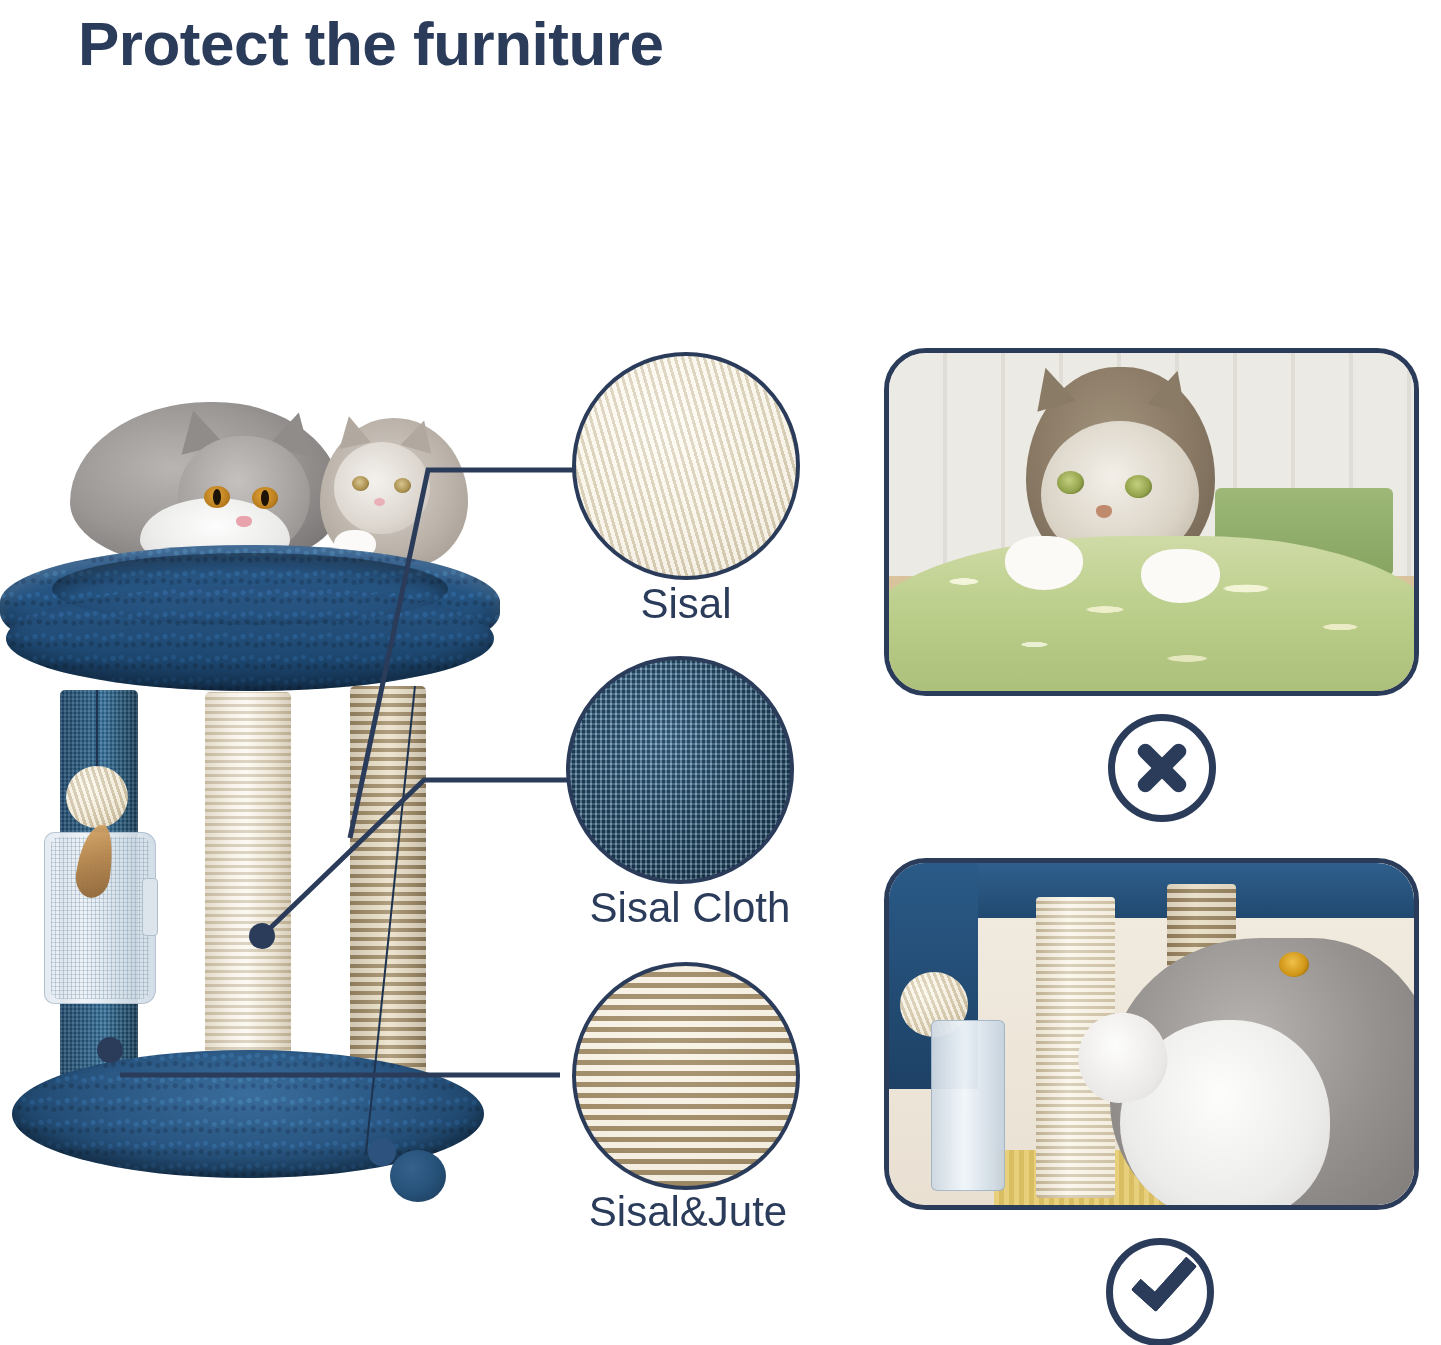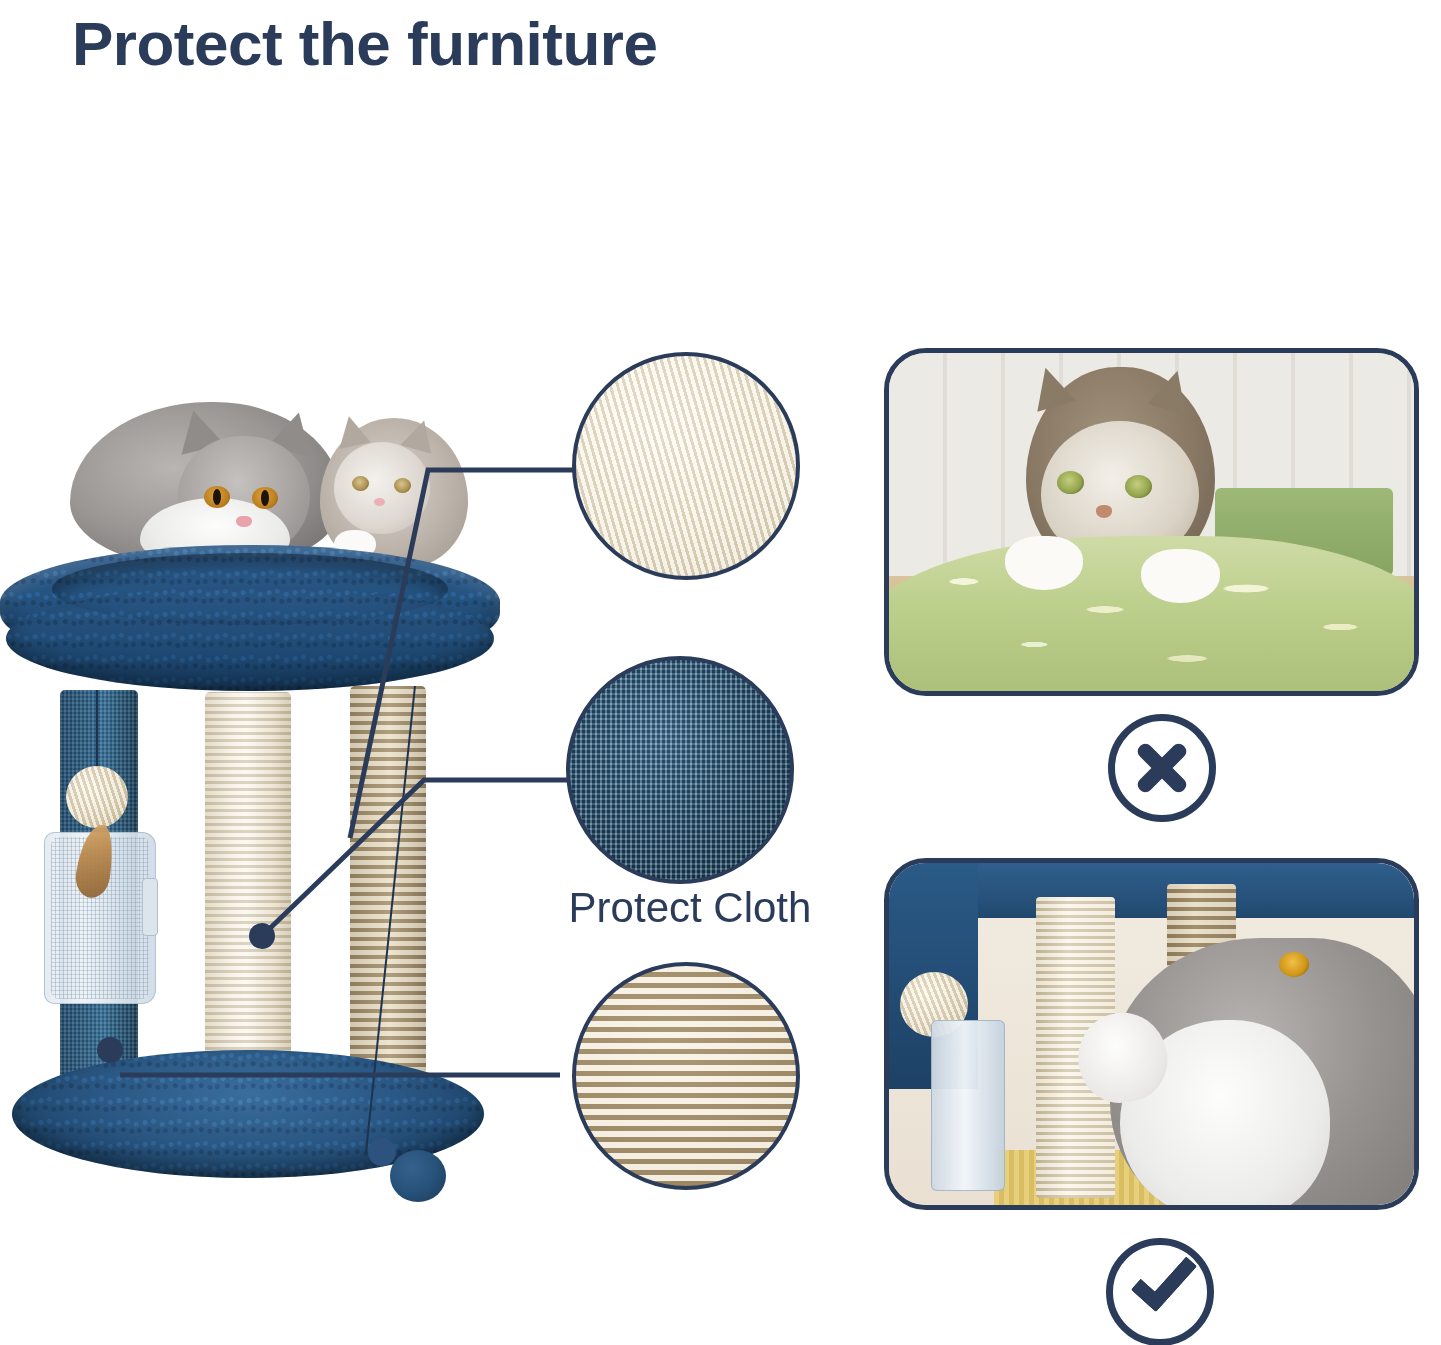"Protect the furniture" .headline { left: 72px -> 78px }
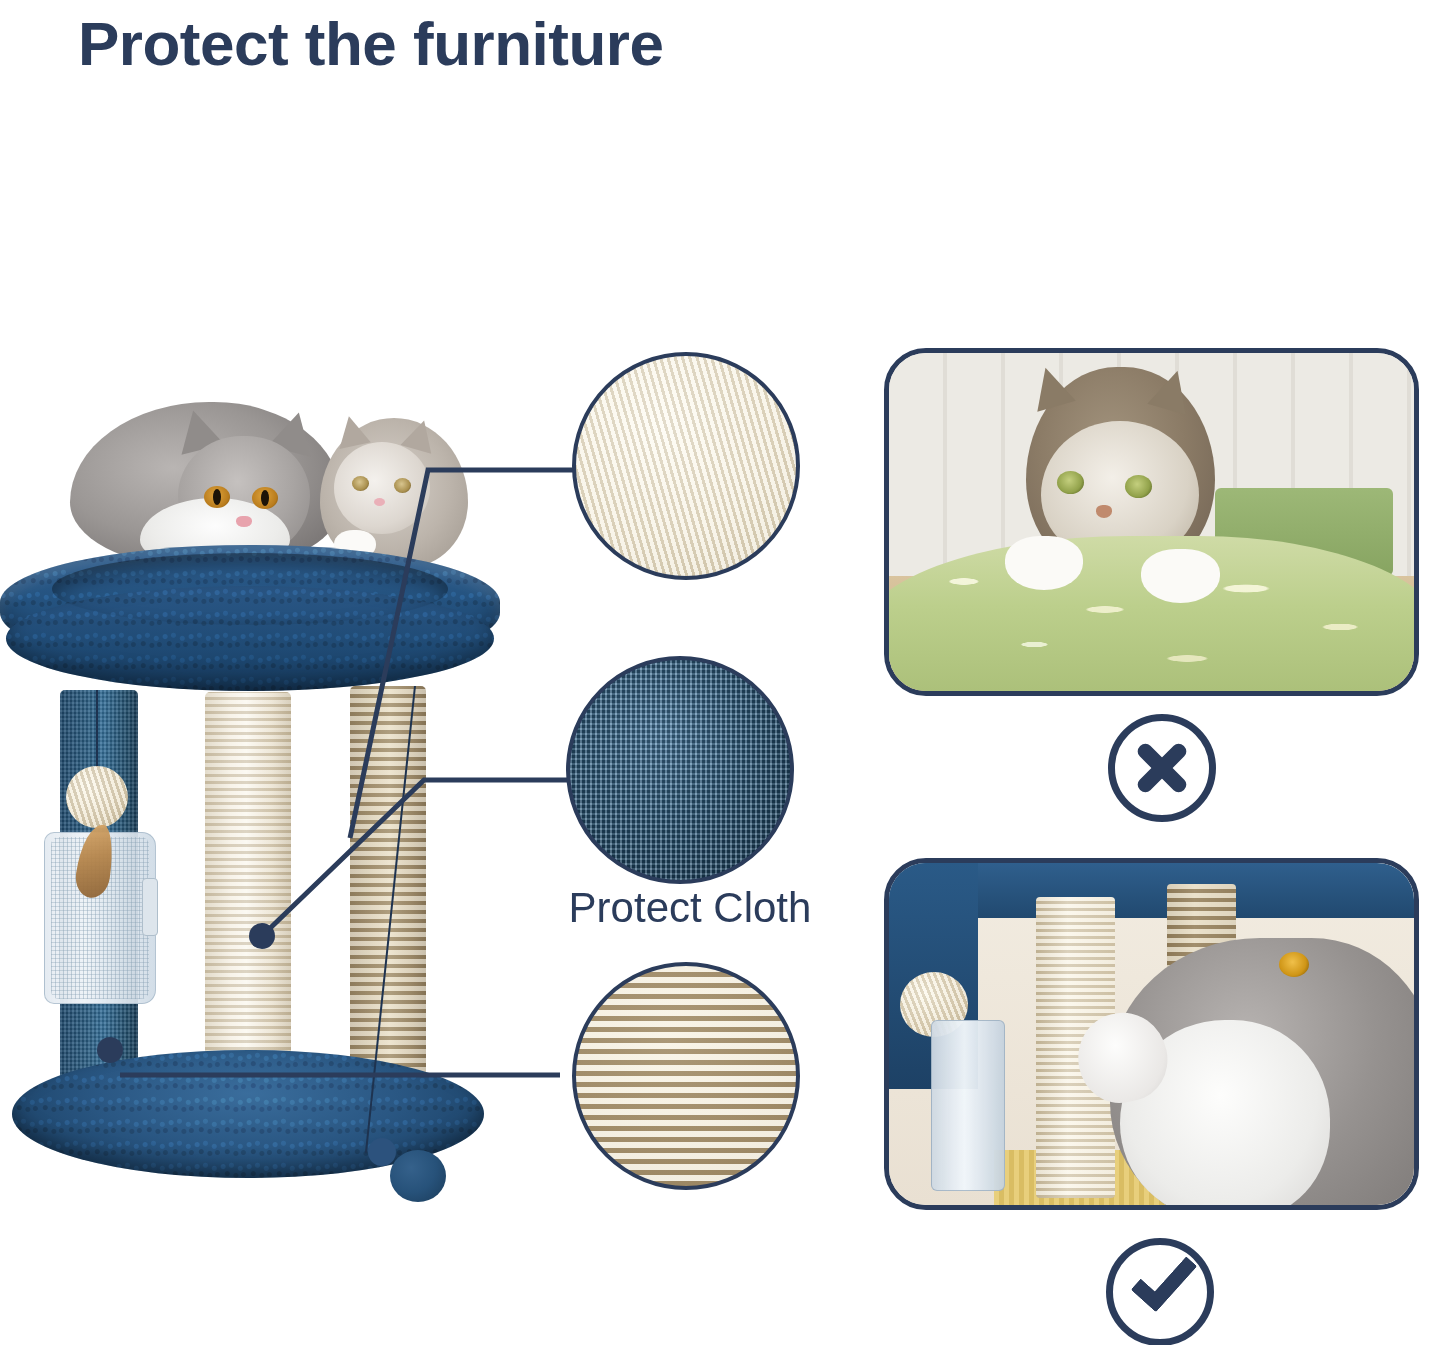"Sisal" div.mat-label { html: none -> <div>Sisal</div> }
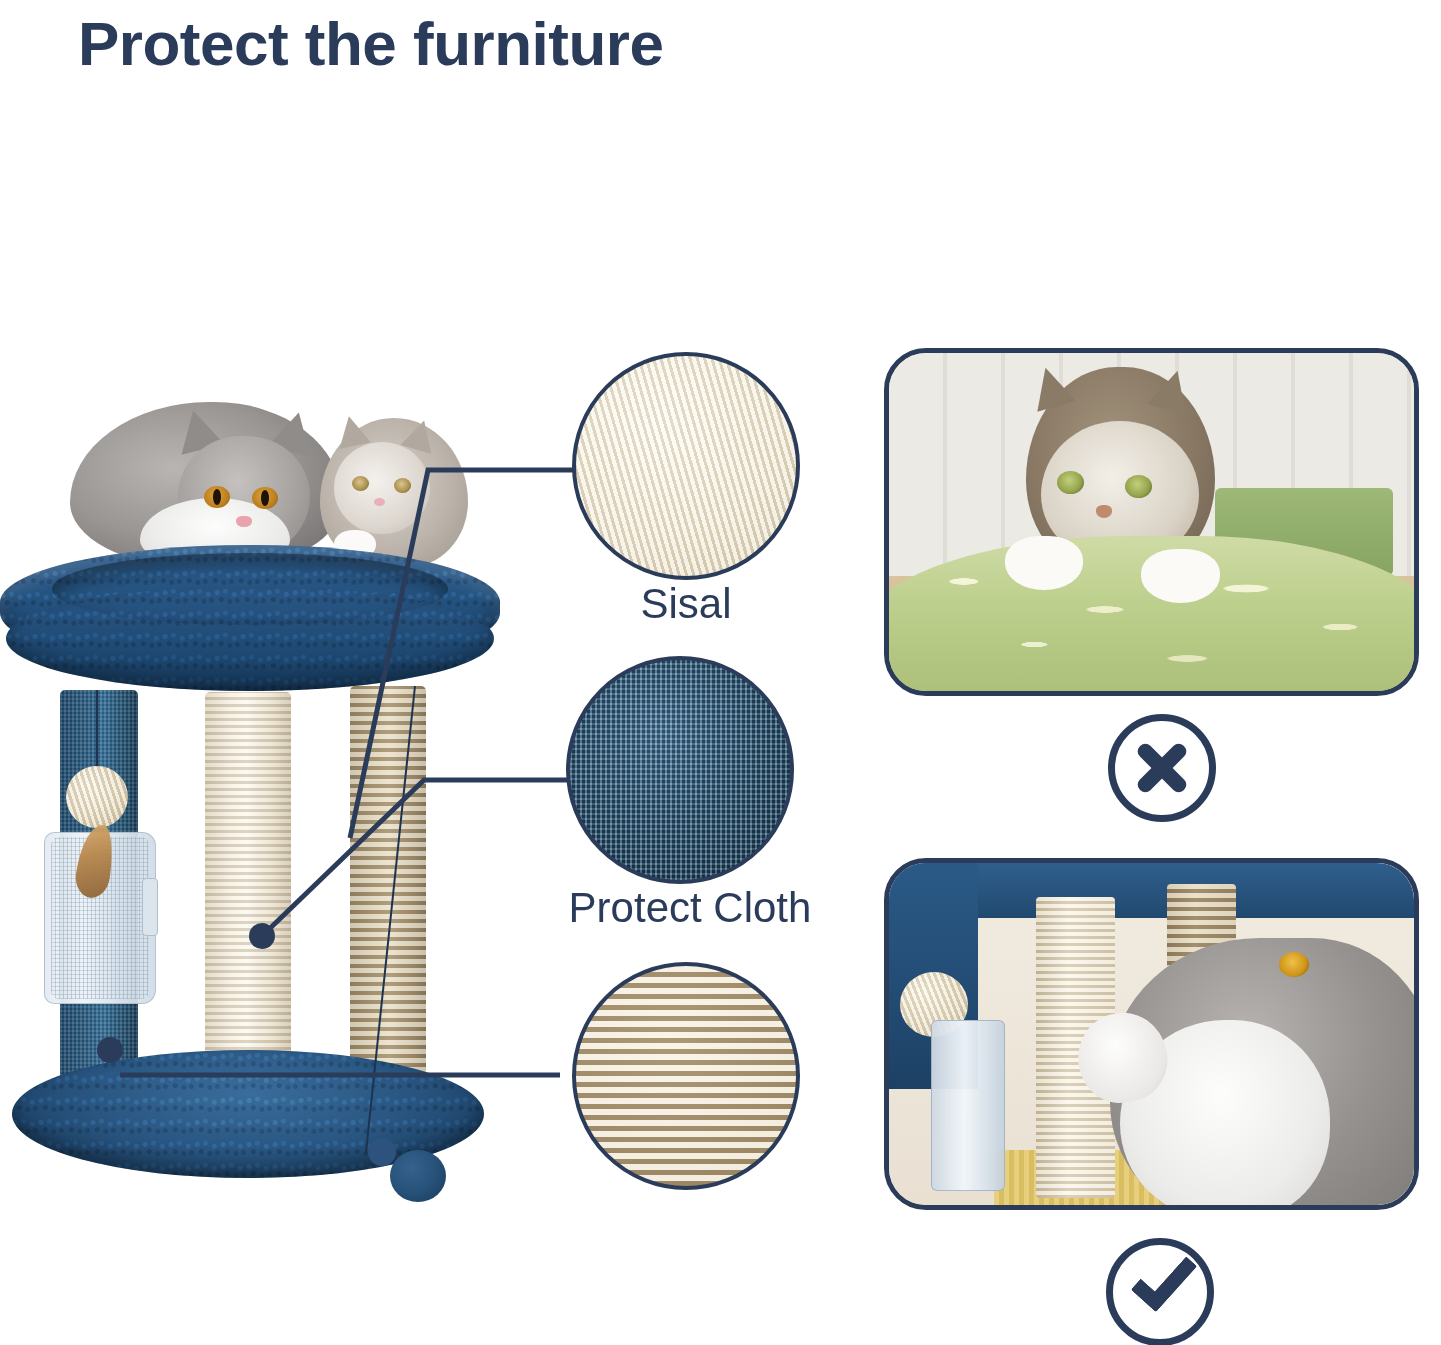"Protect Cloth" div.mat-label { text: Protect -> Sisal }
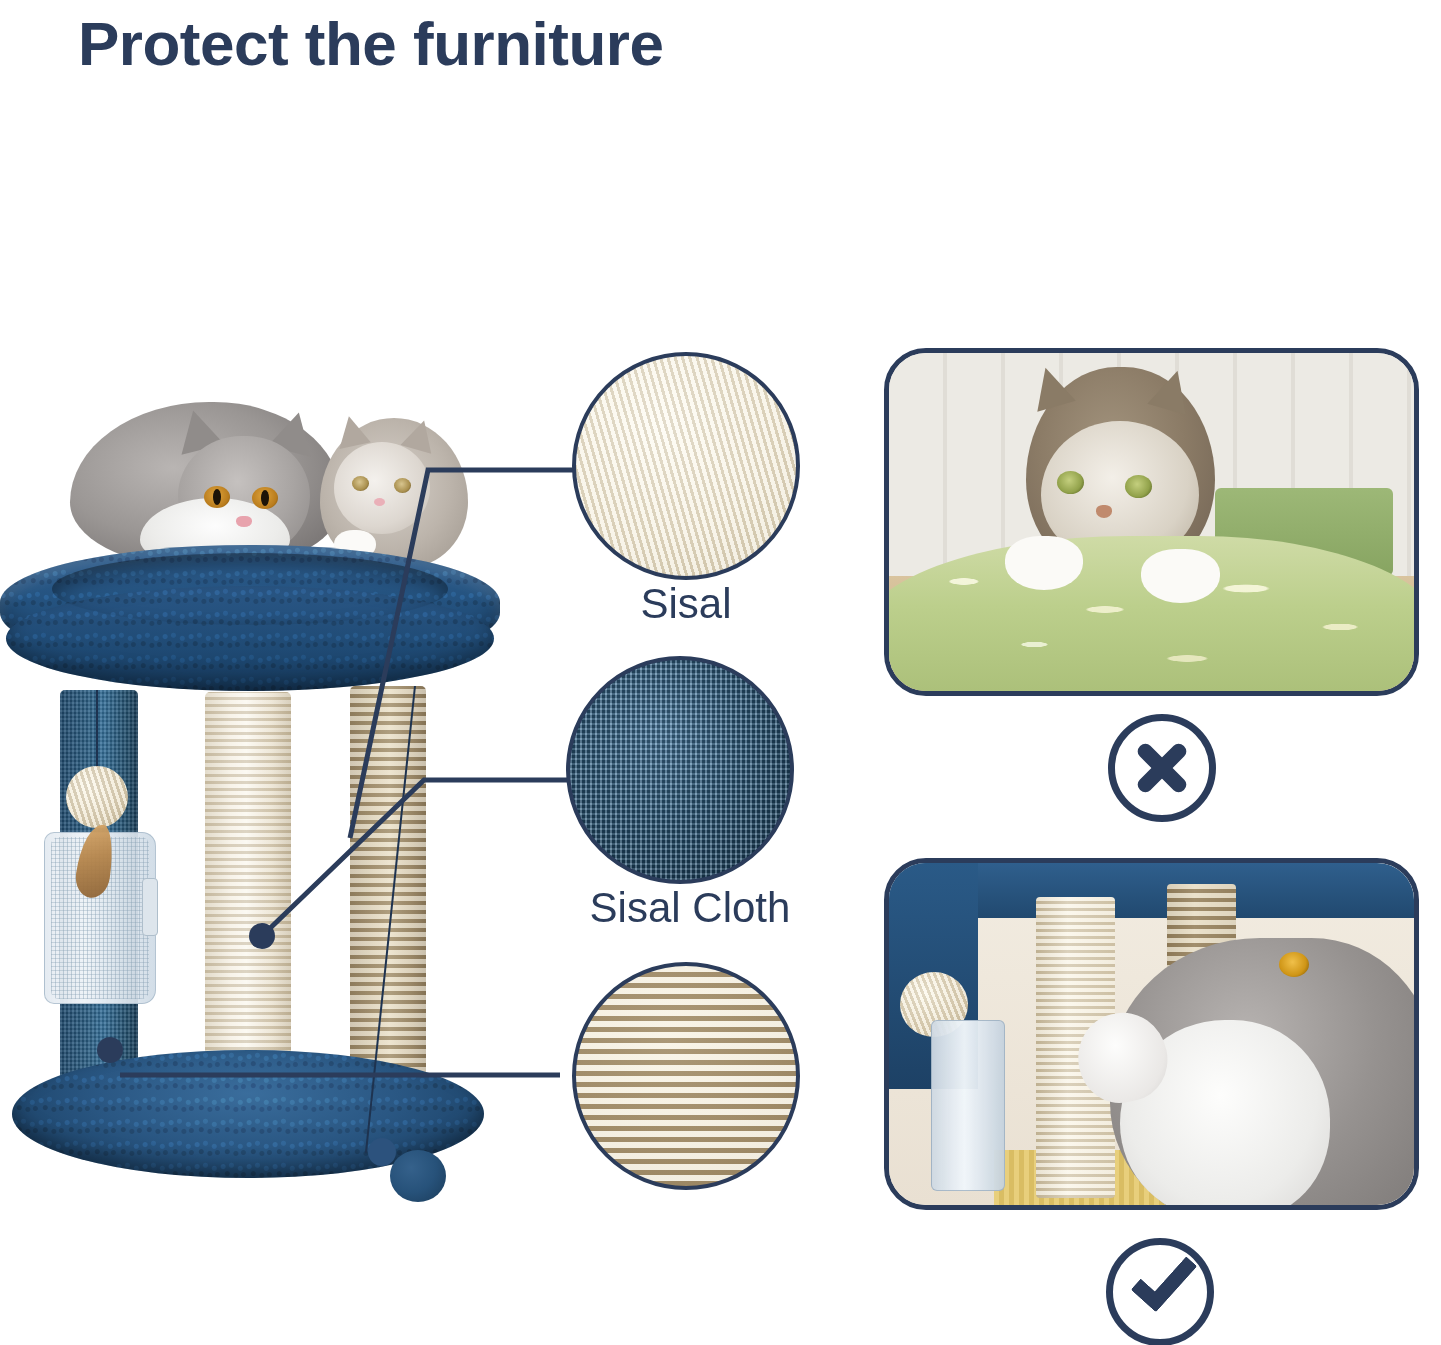"Sisal&Jute" div.mat-label { html: none -> <div>Sisal&amp;Jute</div> }
